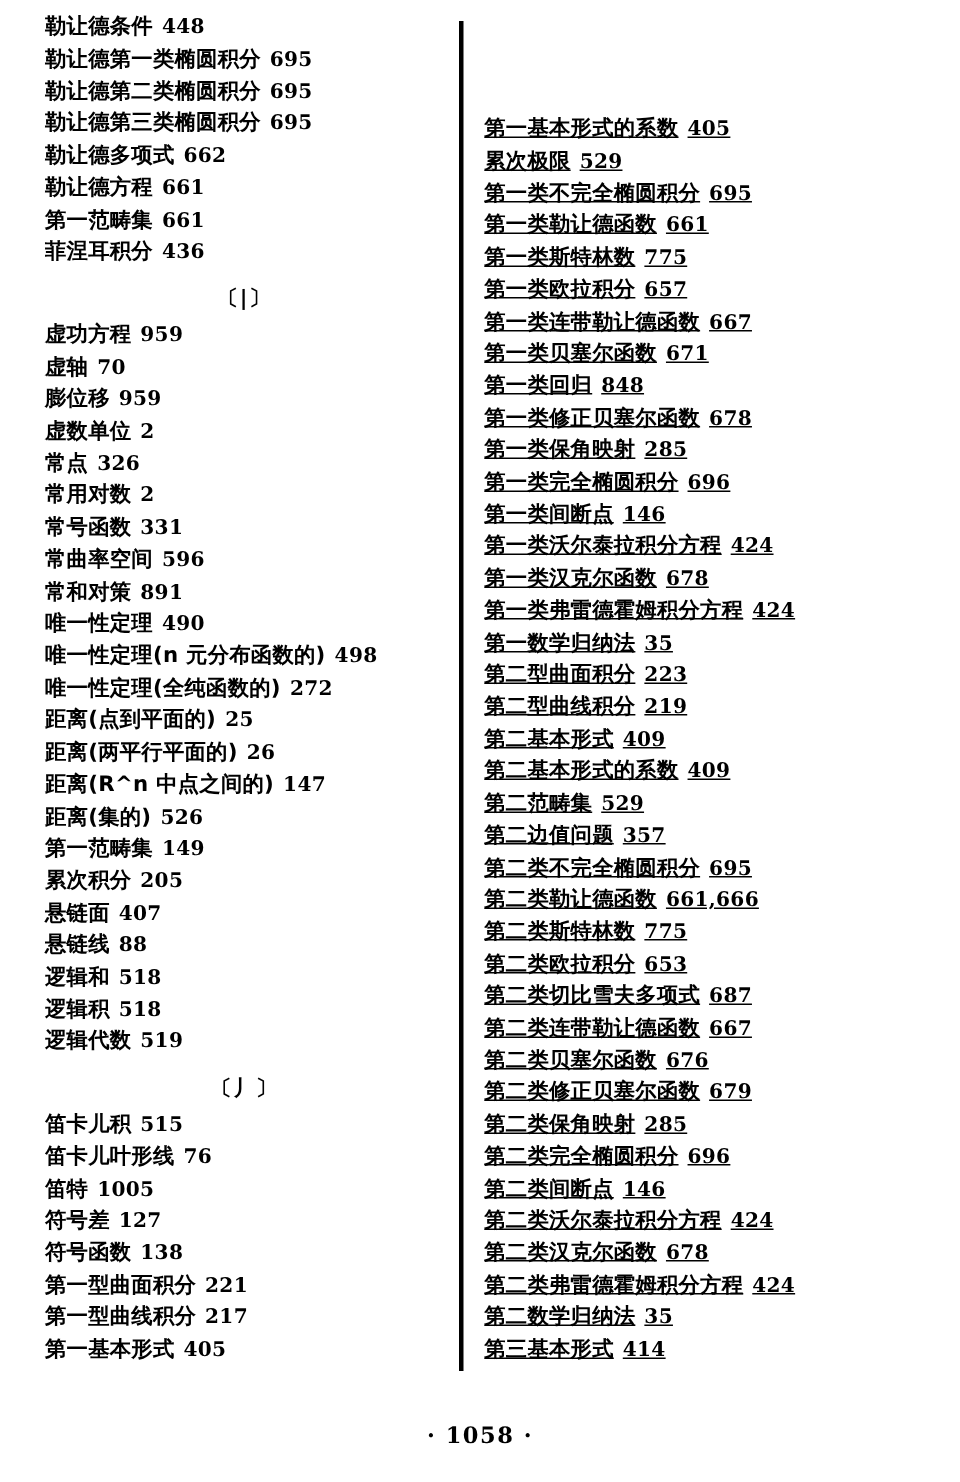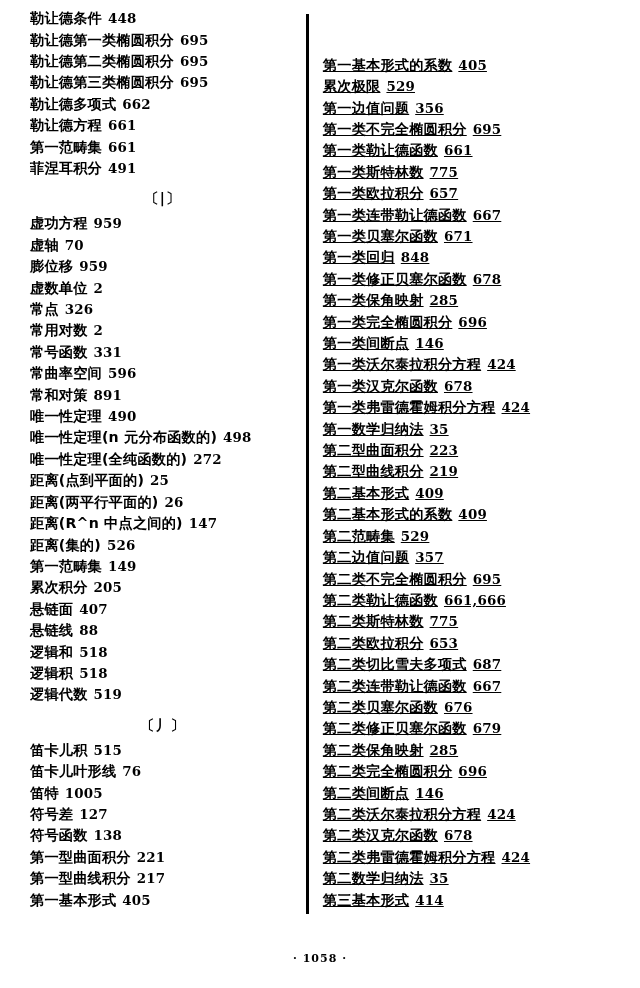"第一边值问题 356" div.entry { html: <div><span>第一边值问题</span><span>356</span></div> -> none }
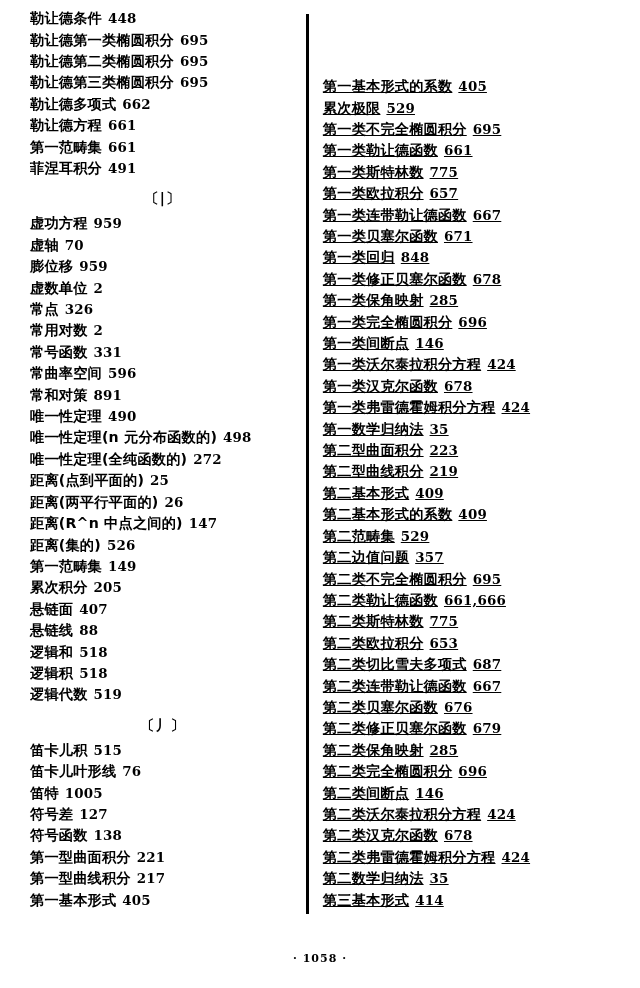"491" span.pg { text: 491 -> 436 }
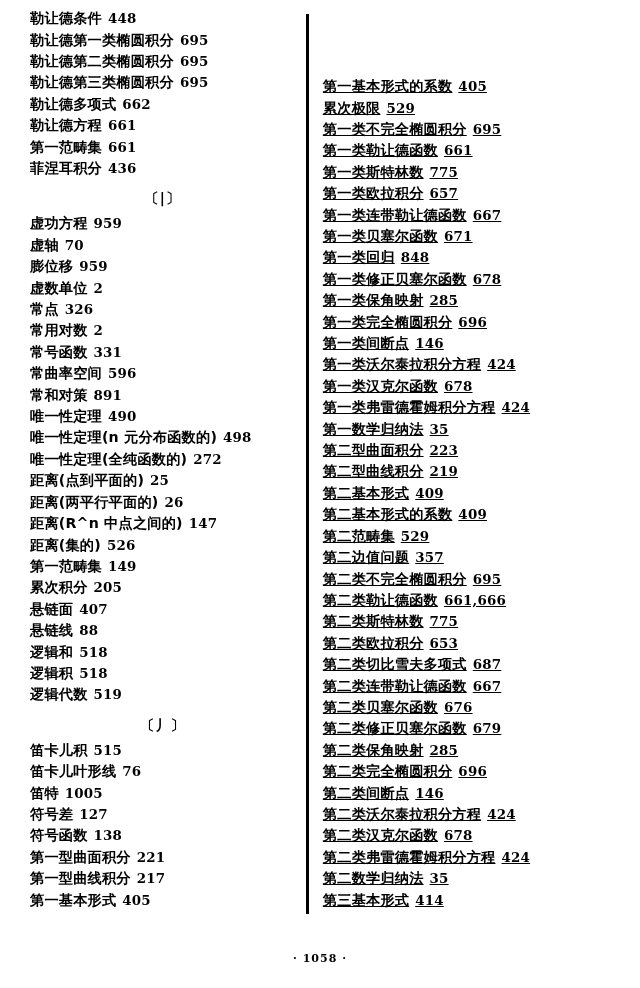"· 1058 ·" .footer .pagenum { font-size: 11px -> 15px }
